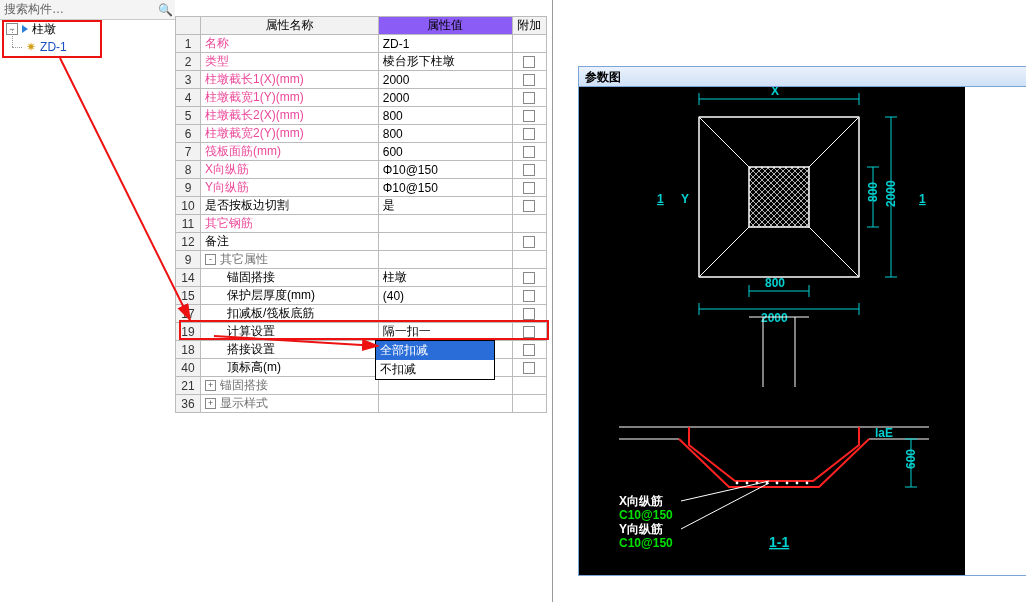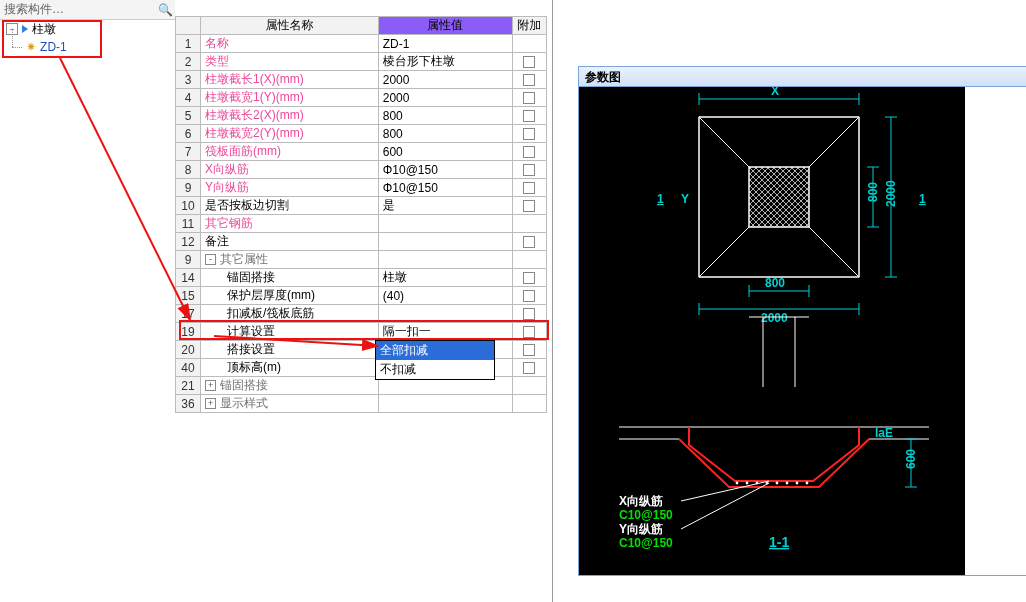"20" td.rownum { text: 20 -> 18 }
